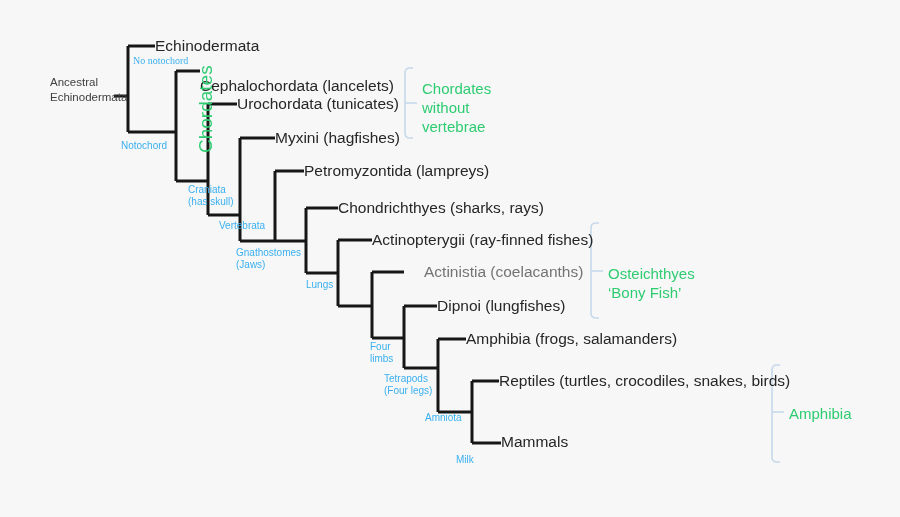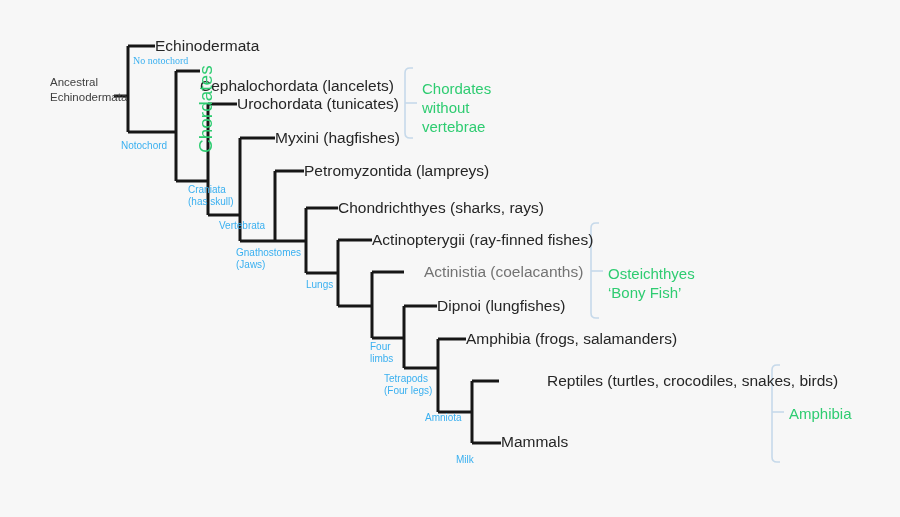"Reptiles (turtles, crocodiles, snakes," div.tip-label { margin-left: 48px -> none }
